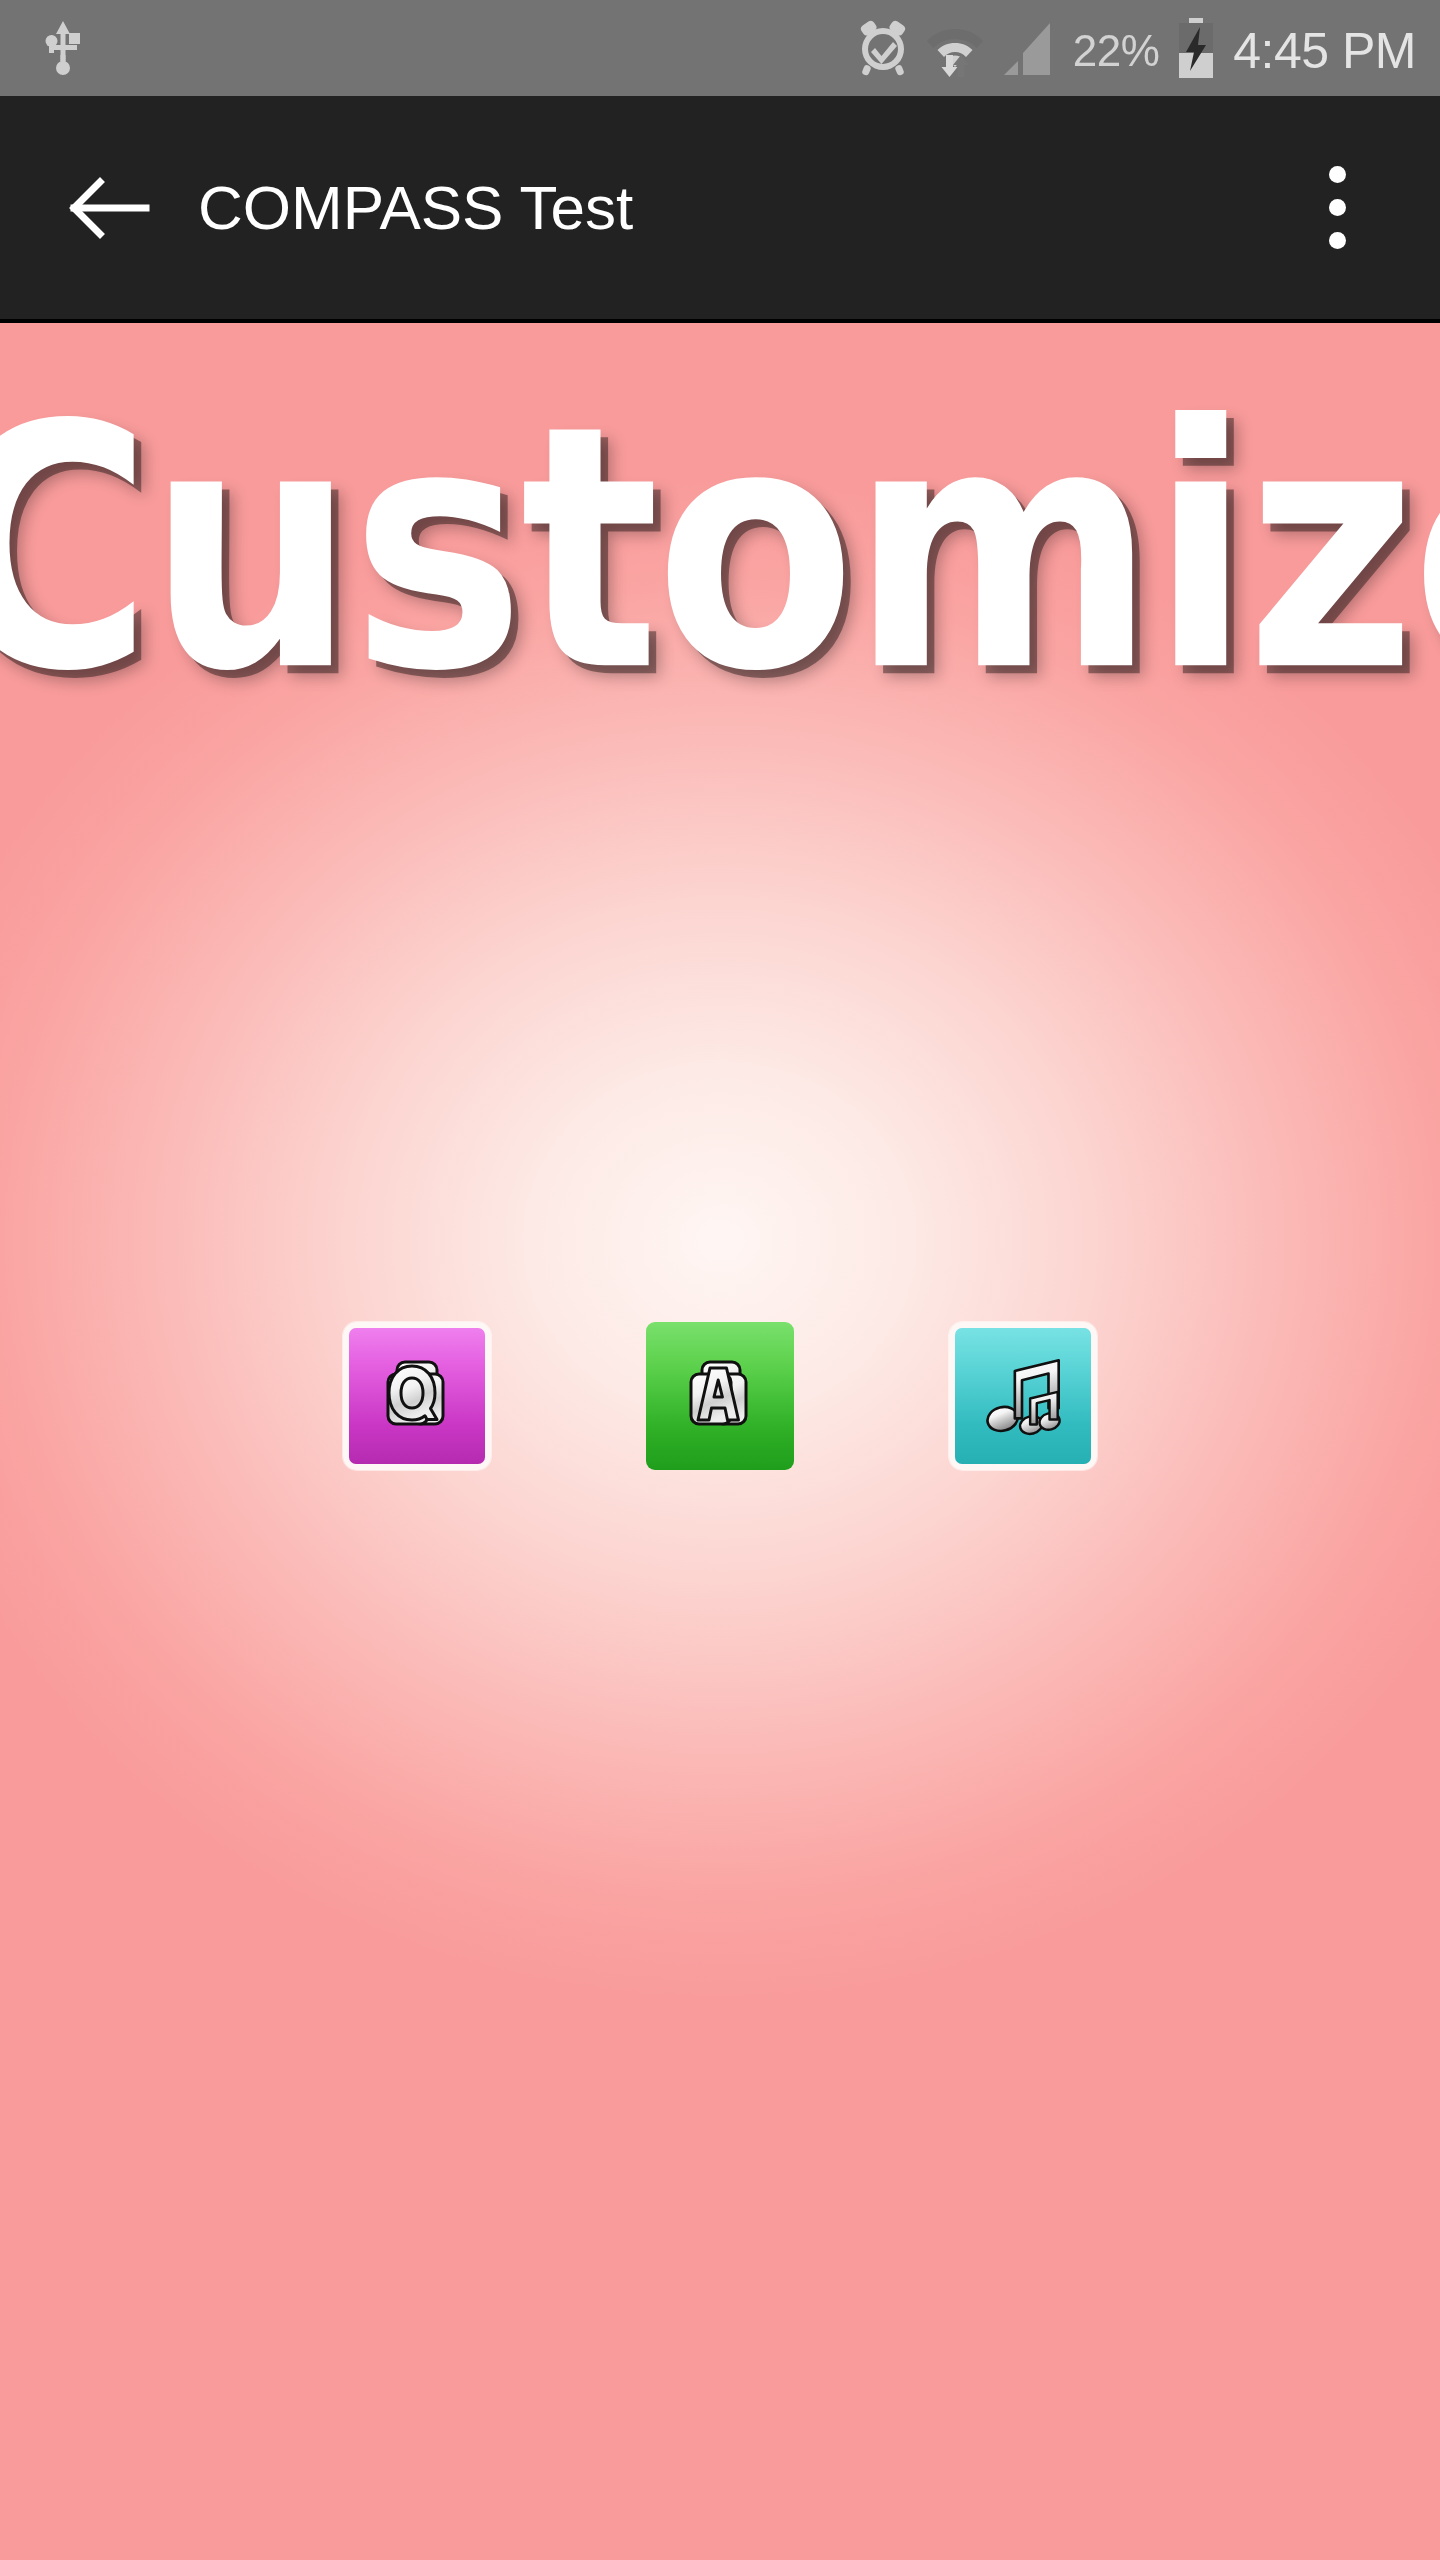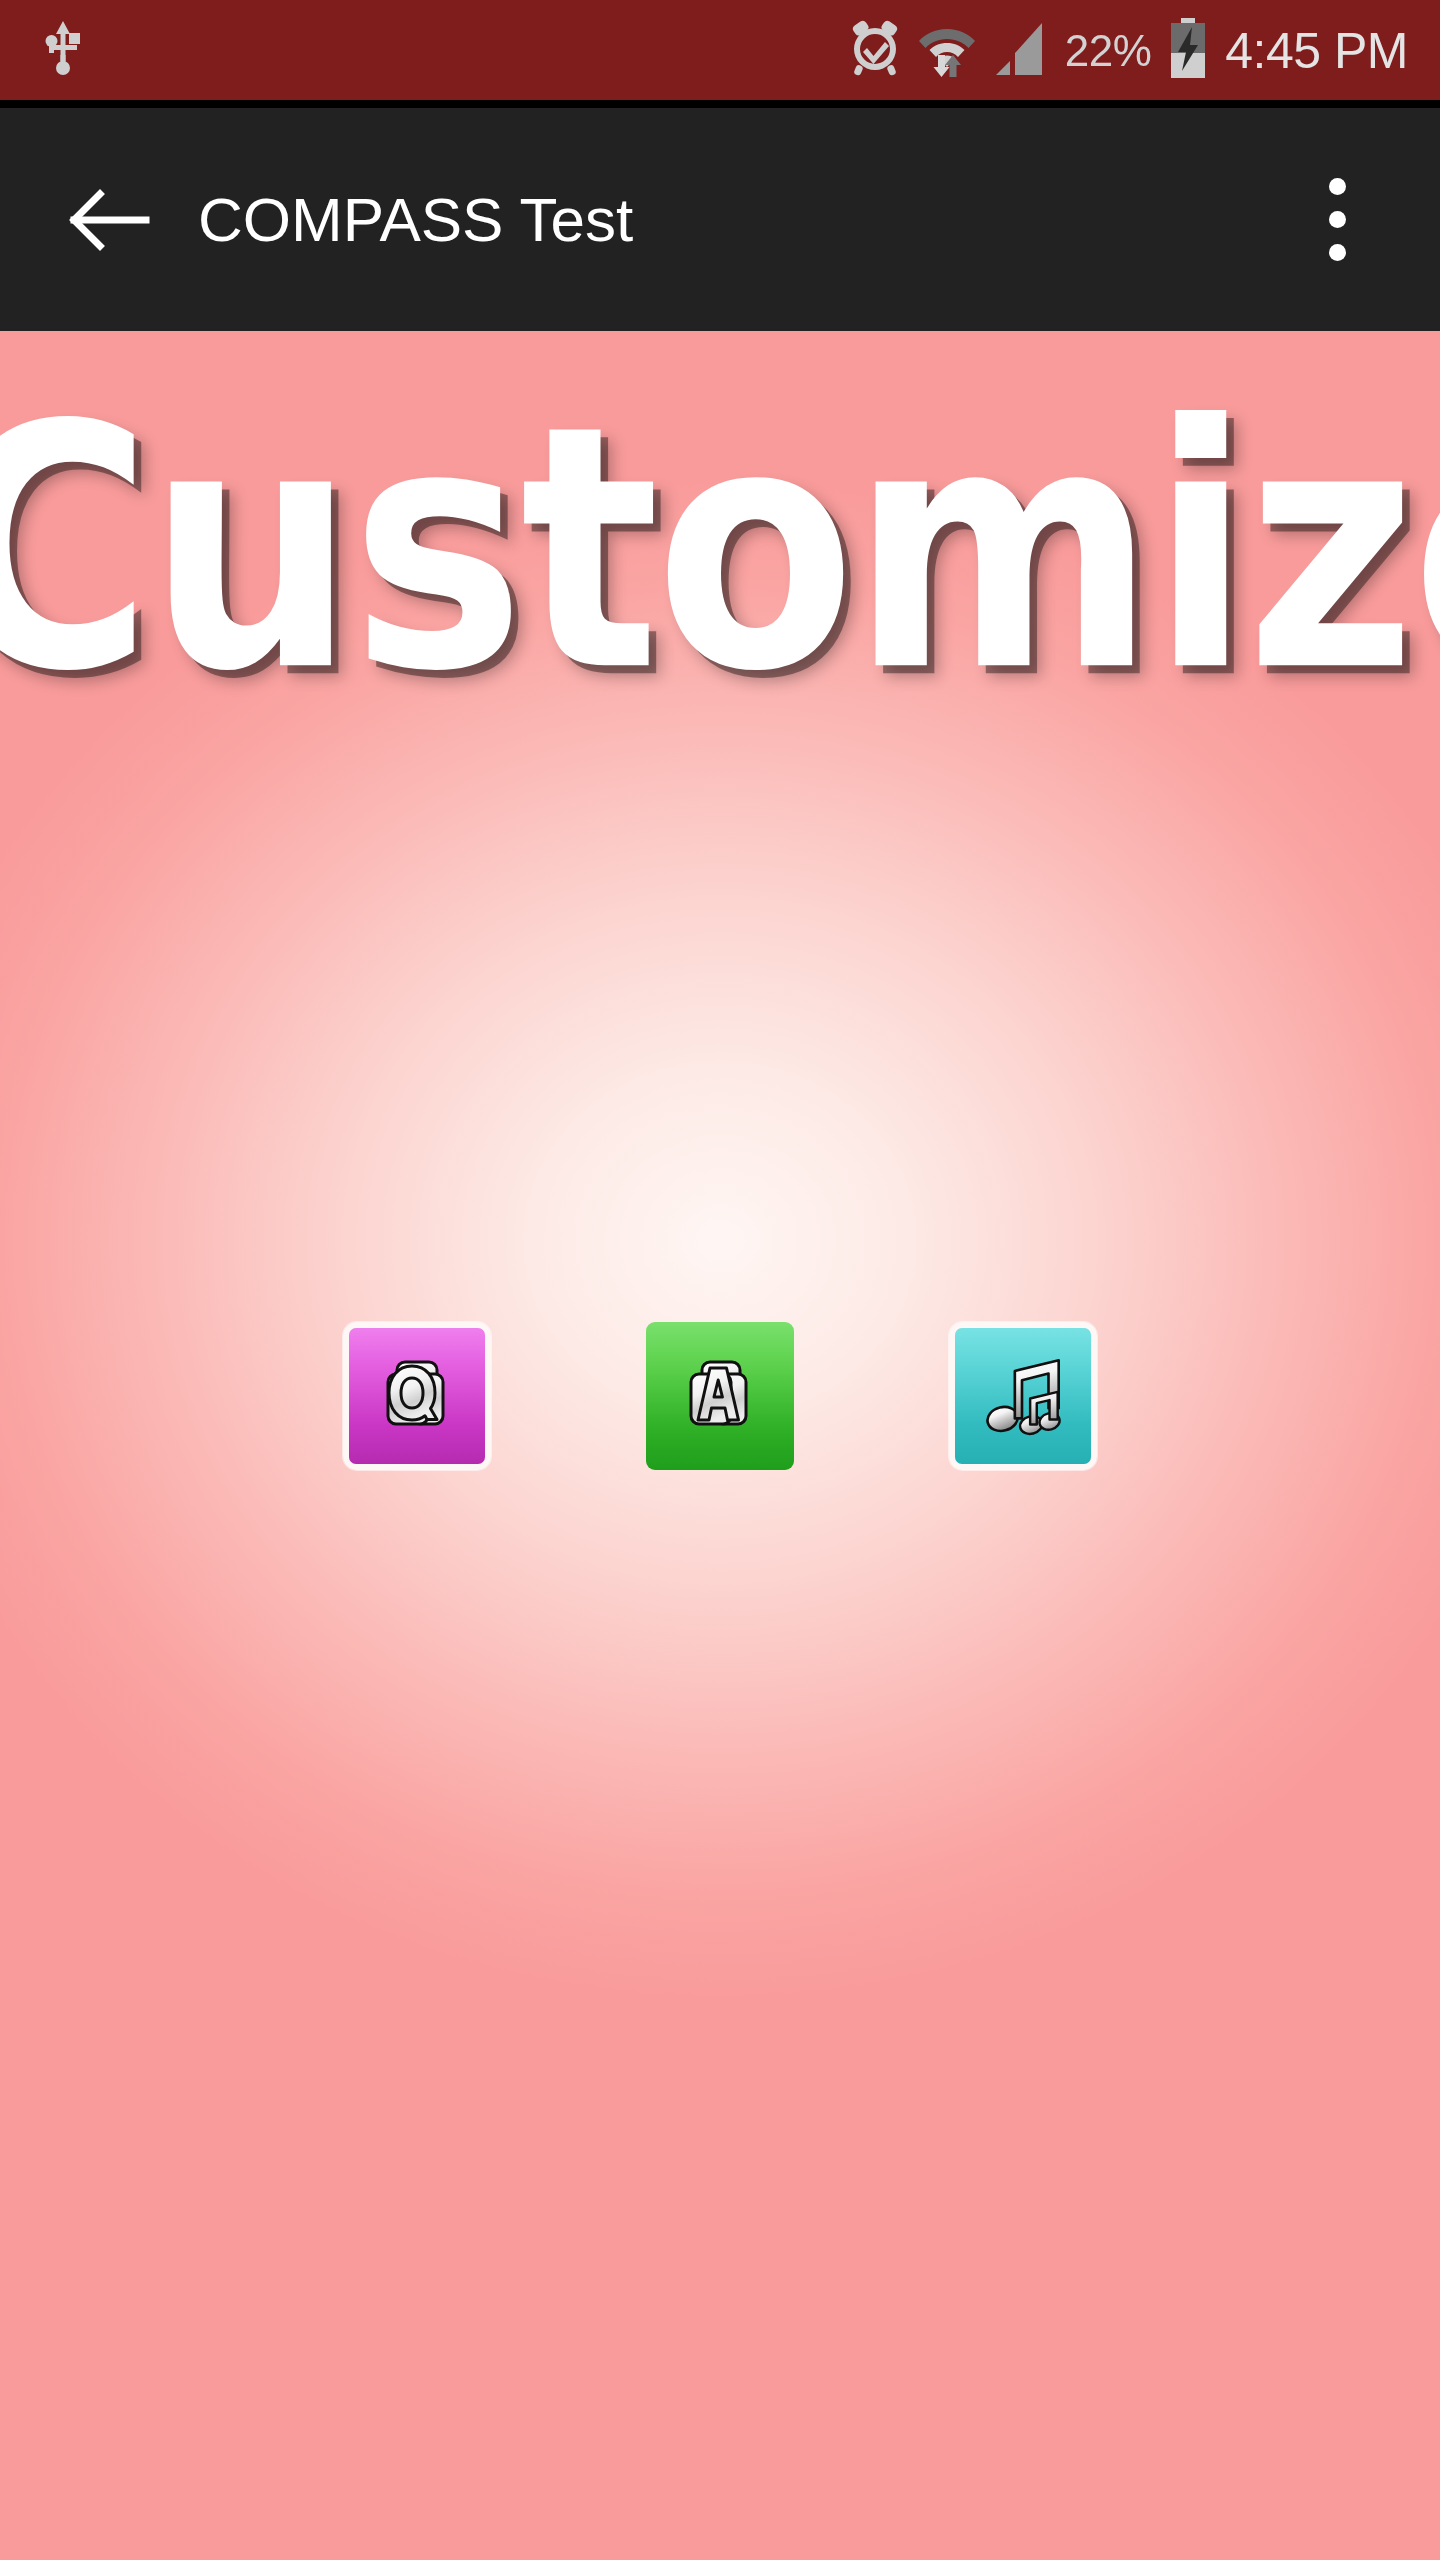"22%" .status-bar { background: #7f1d1d -> #737373; padding: 0 32px 0 44px -> 0 24px 0 44px }
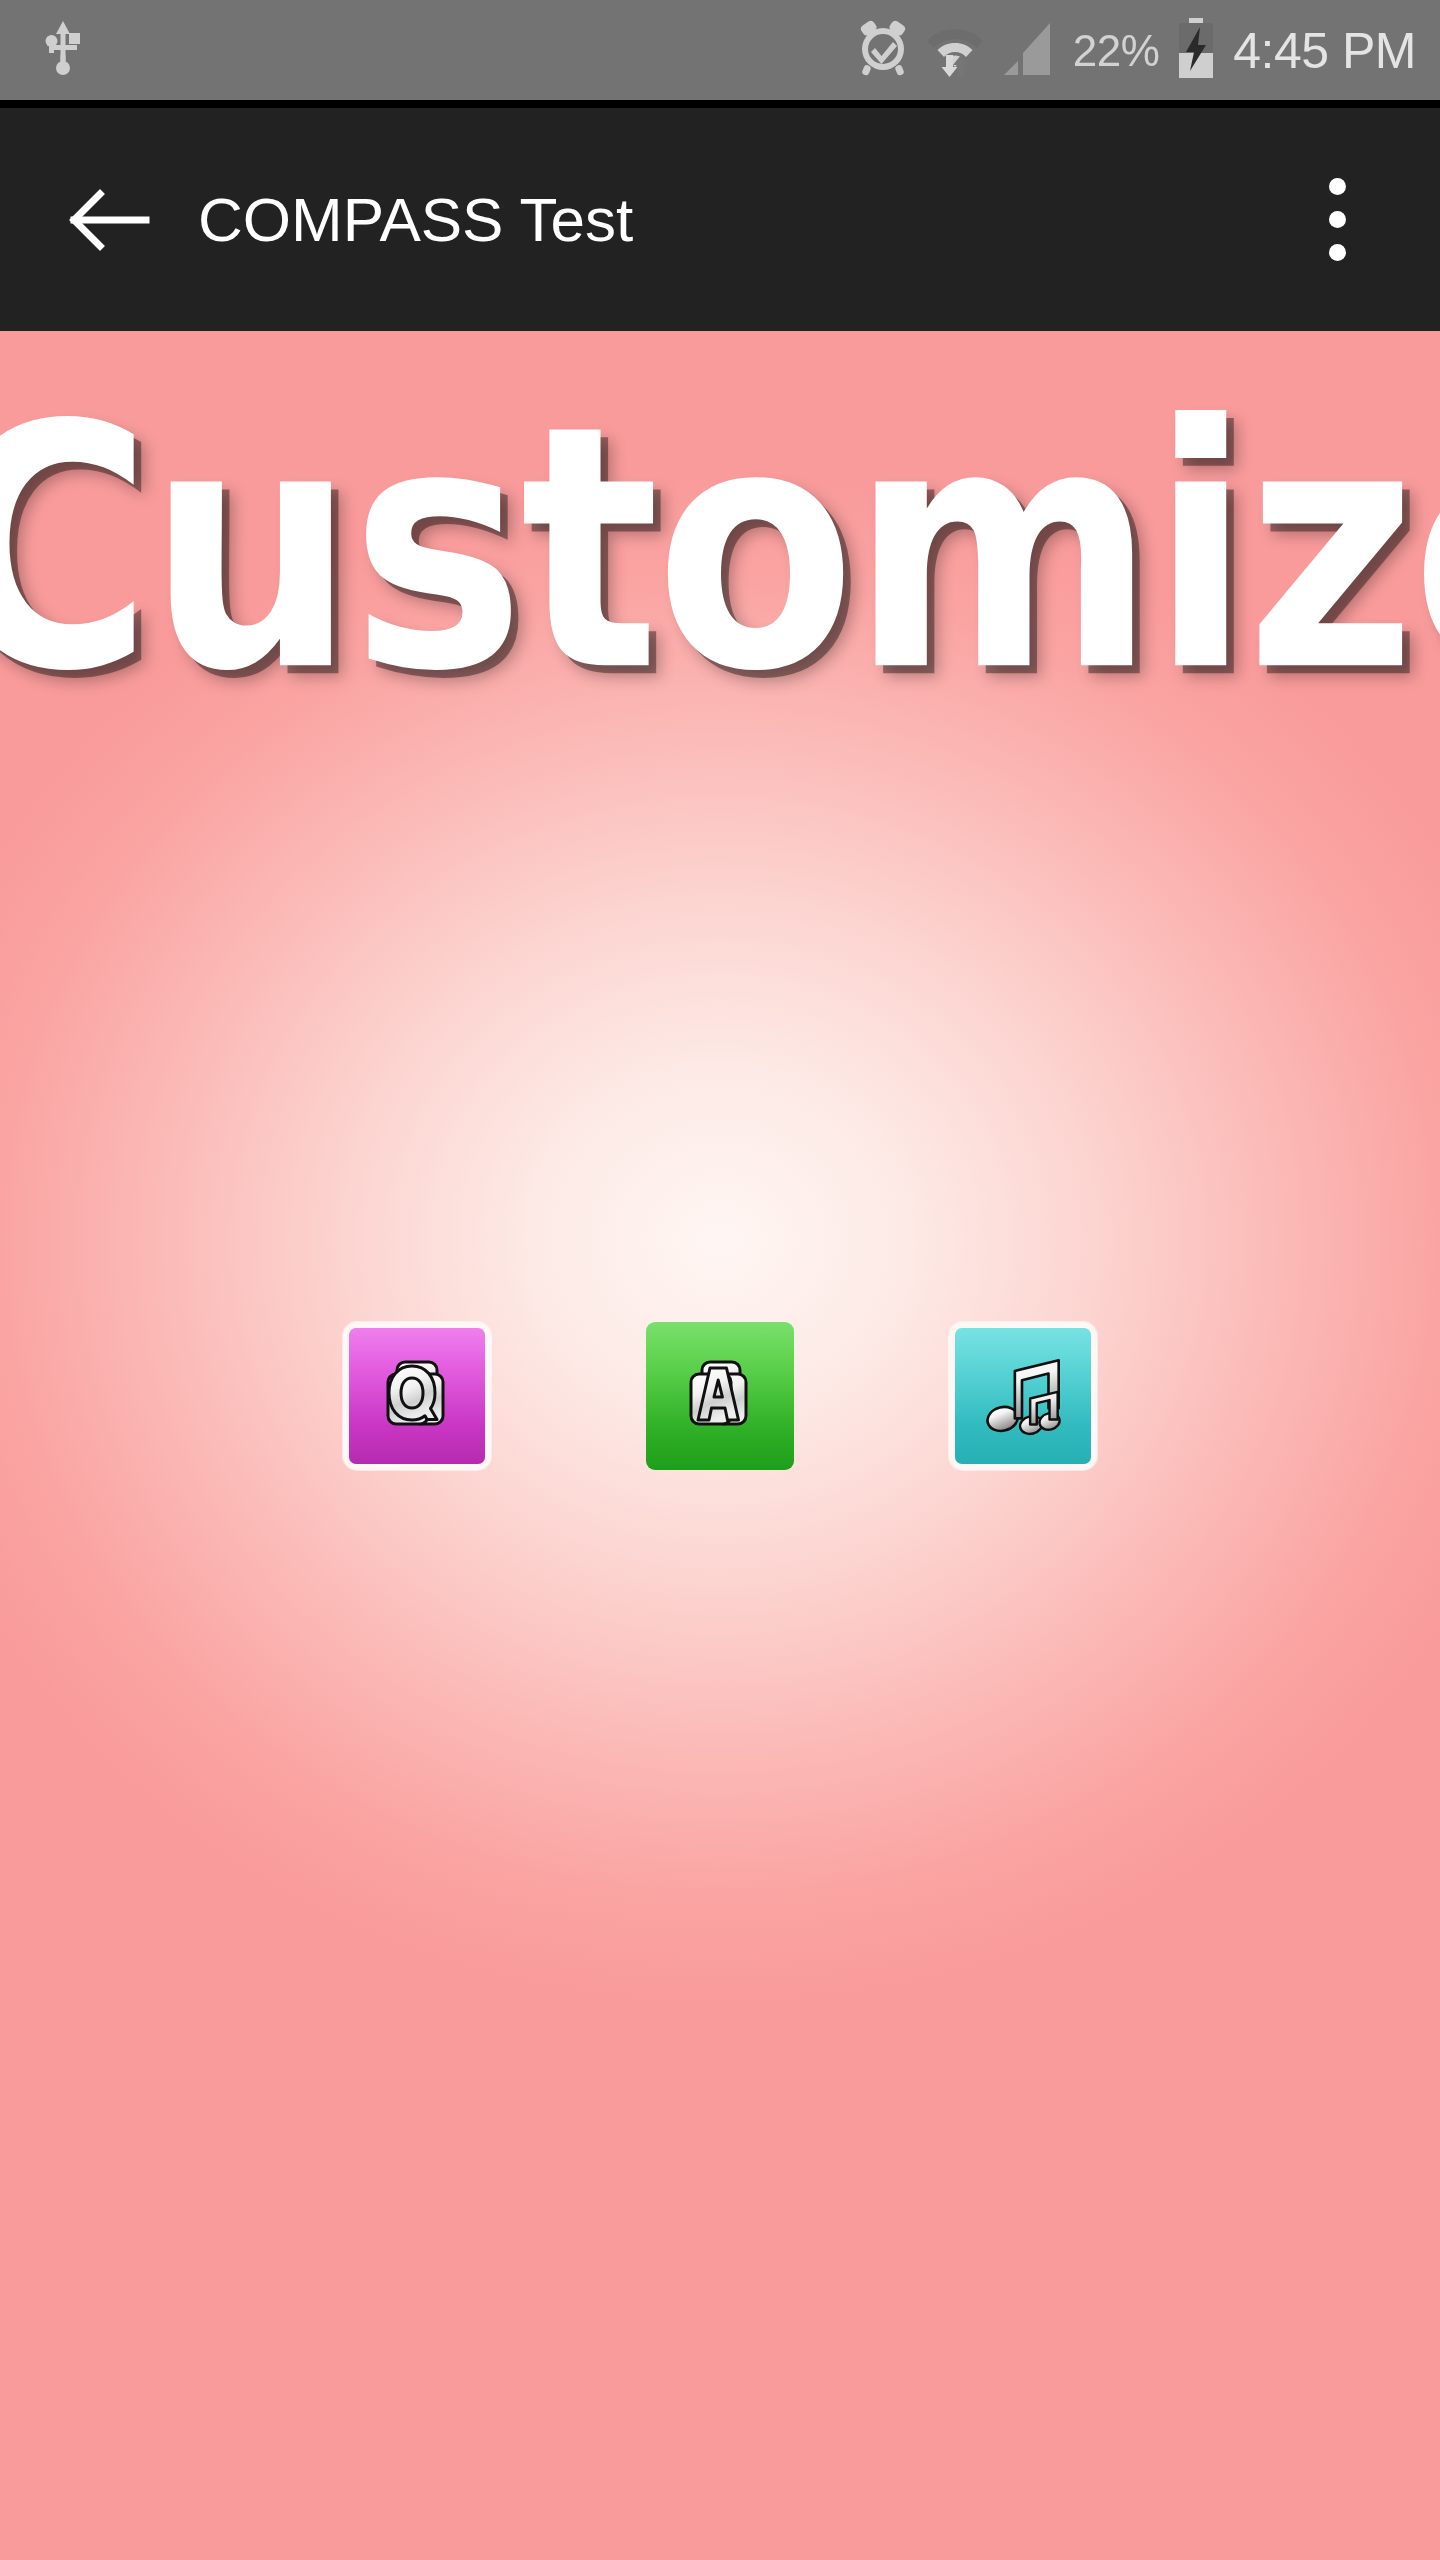"COMPASS Test" .app-bar { top: 108px -> 96px }
